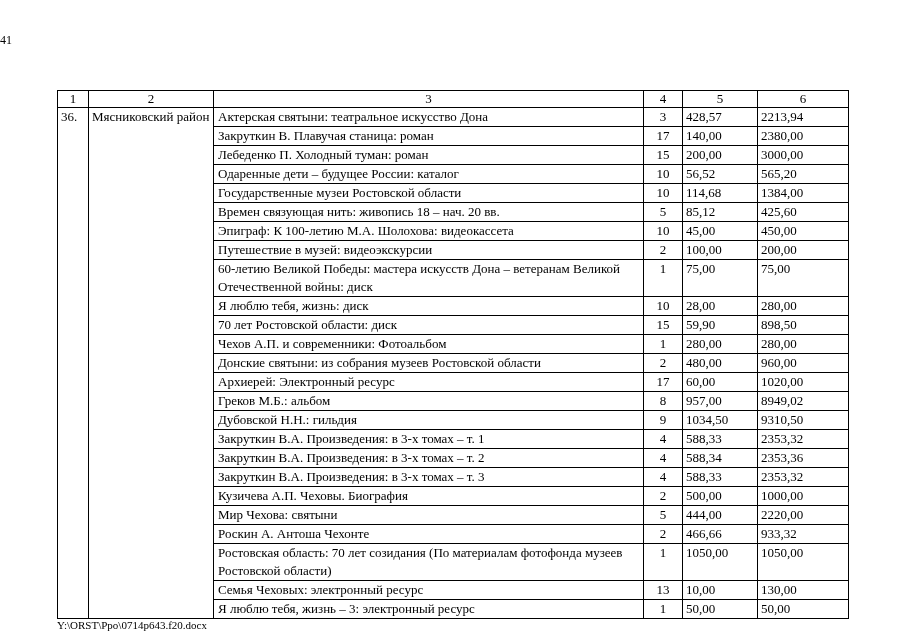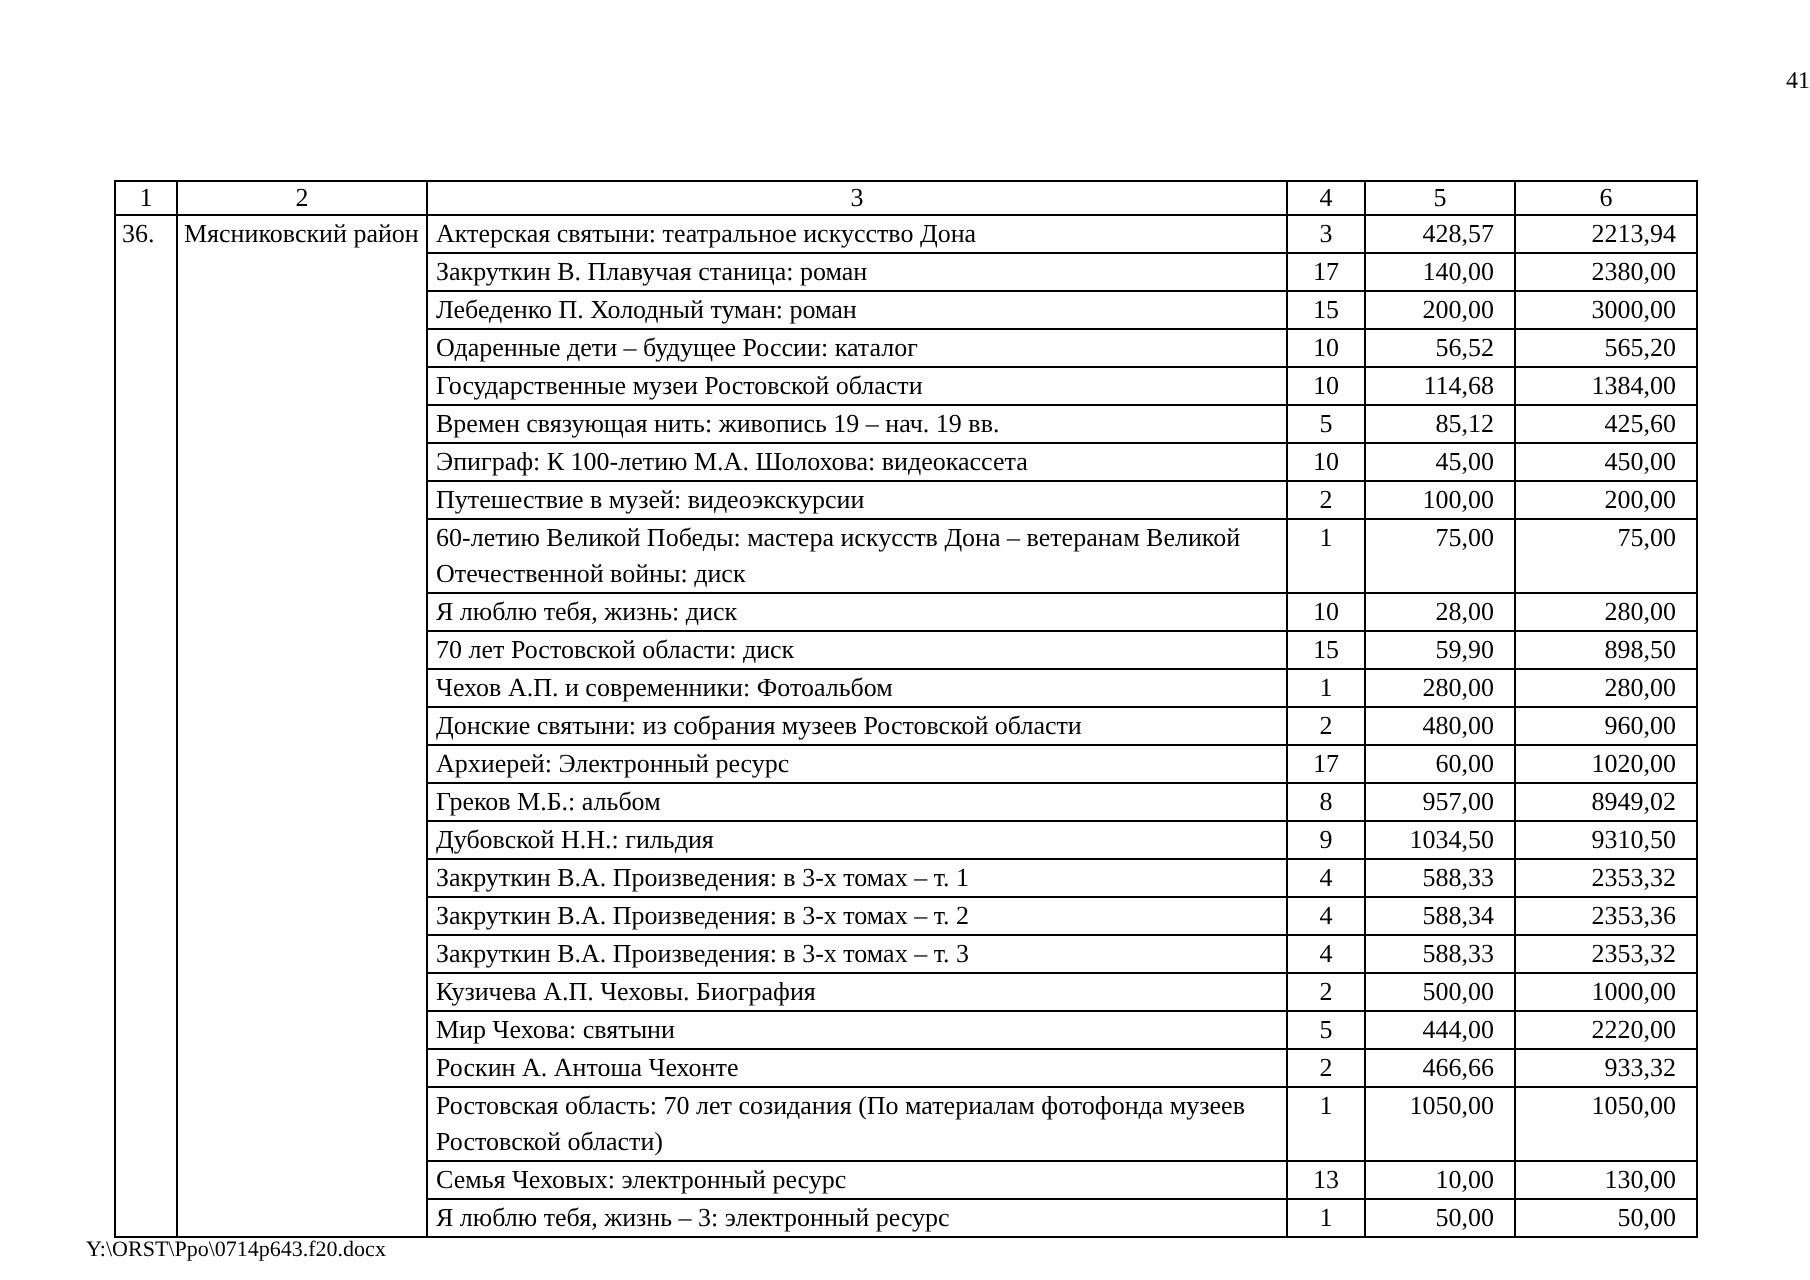"41" .page-number { text-align: right -> left }
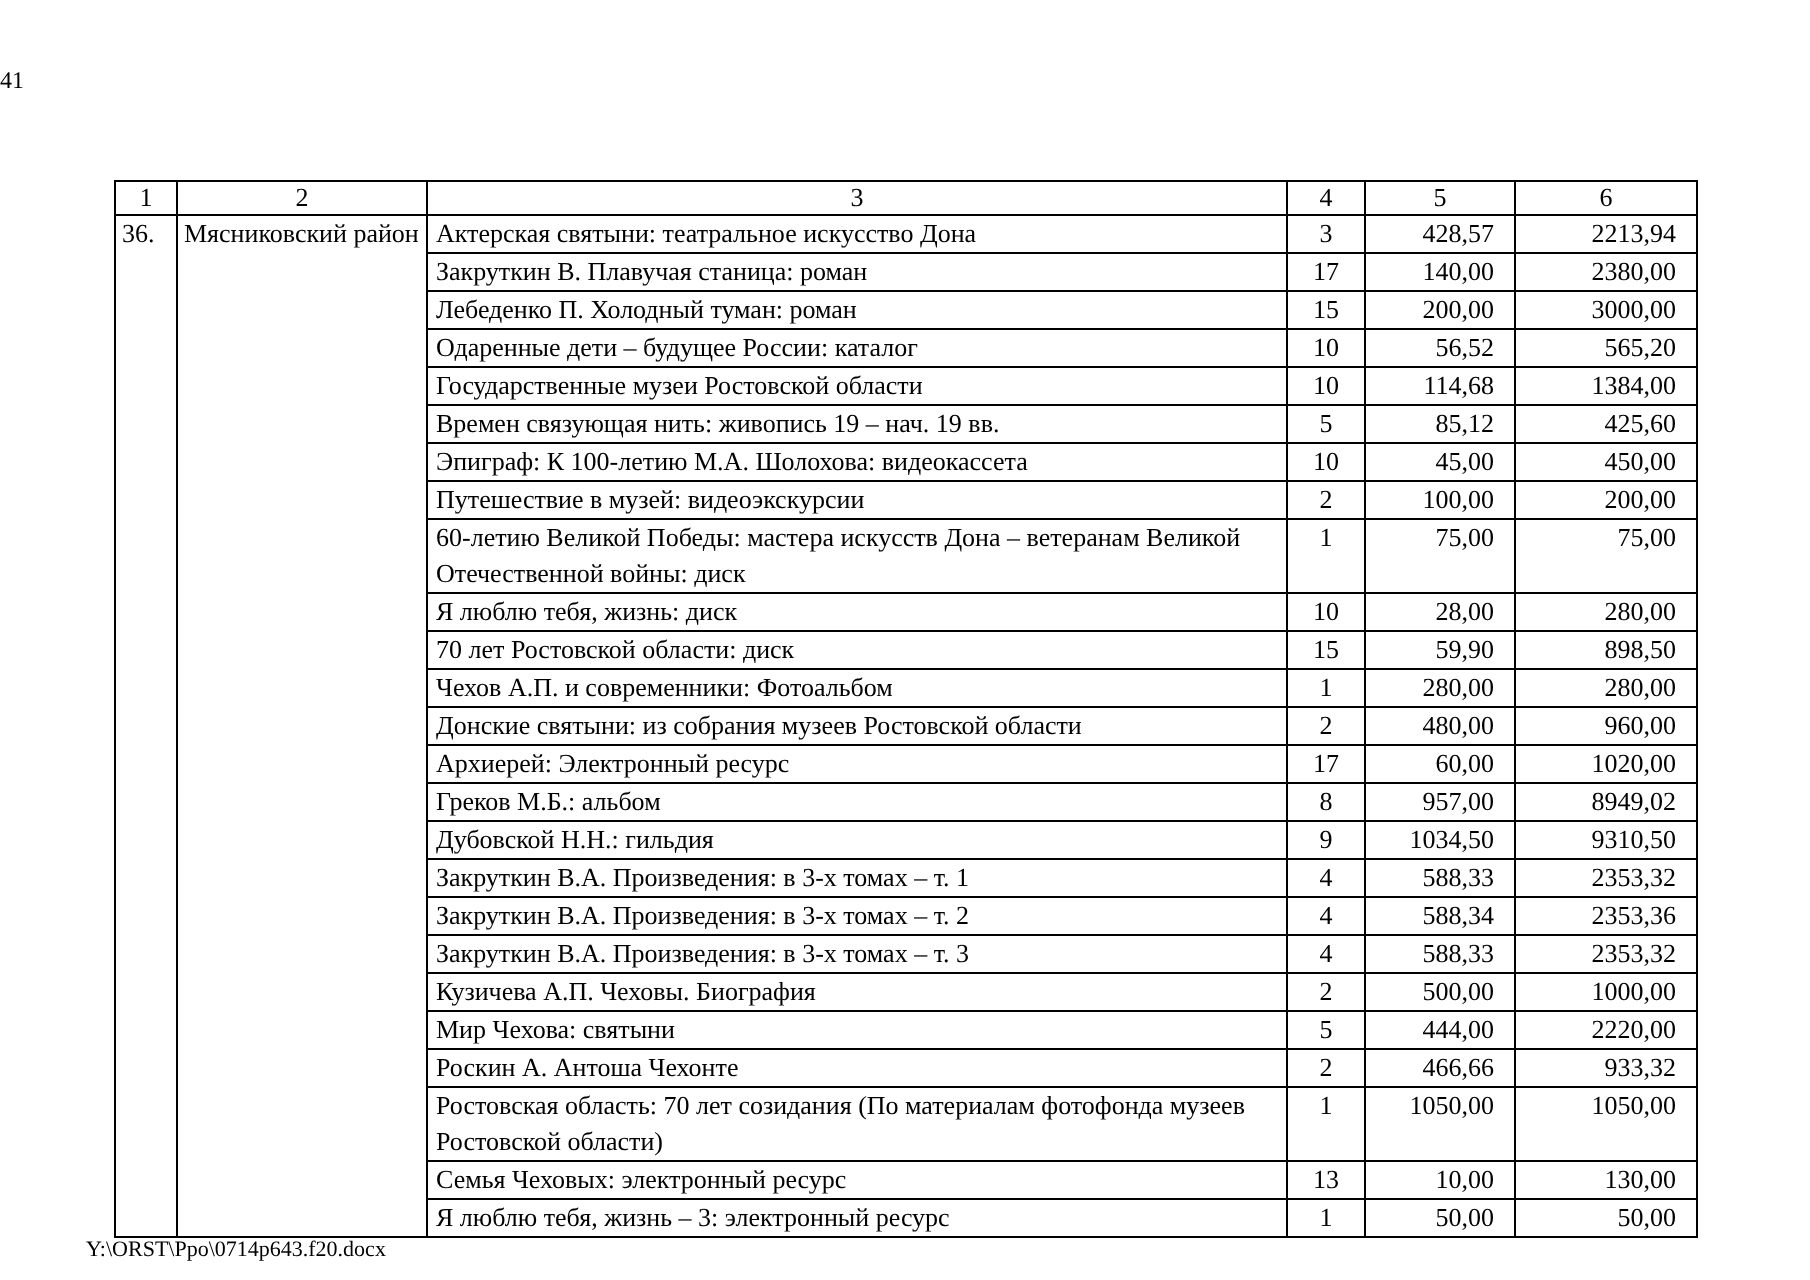"428,57" td.num { text-align: right -> left }
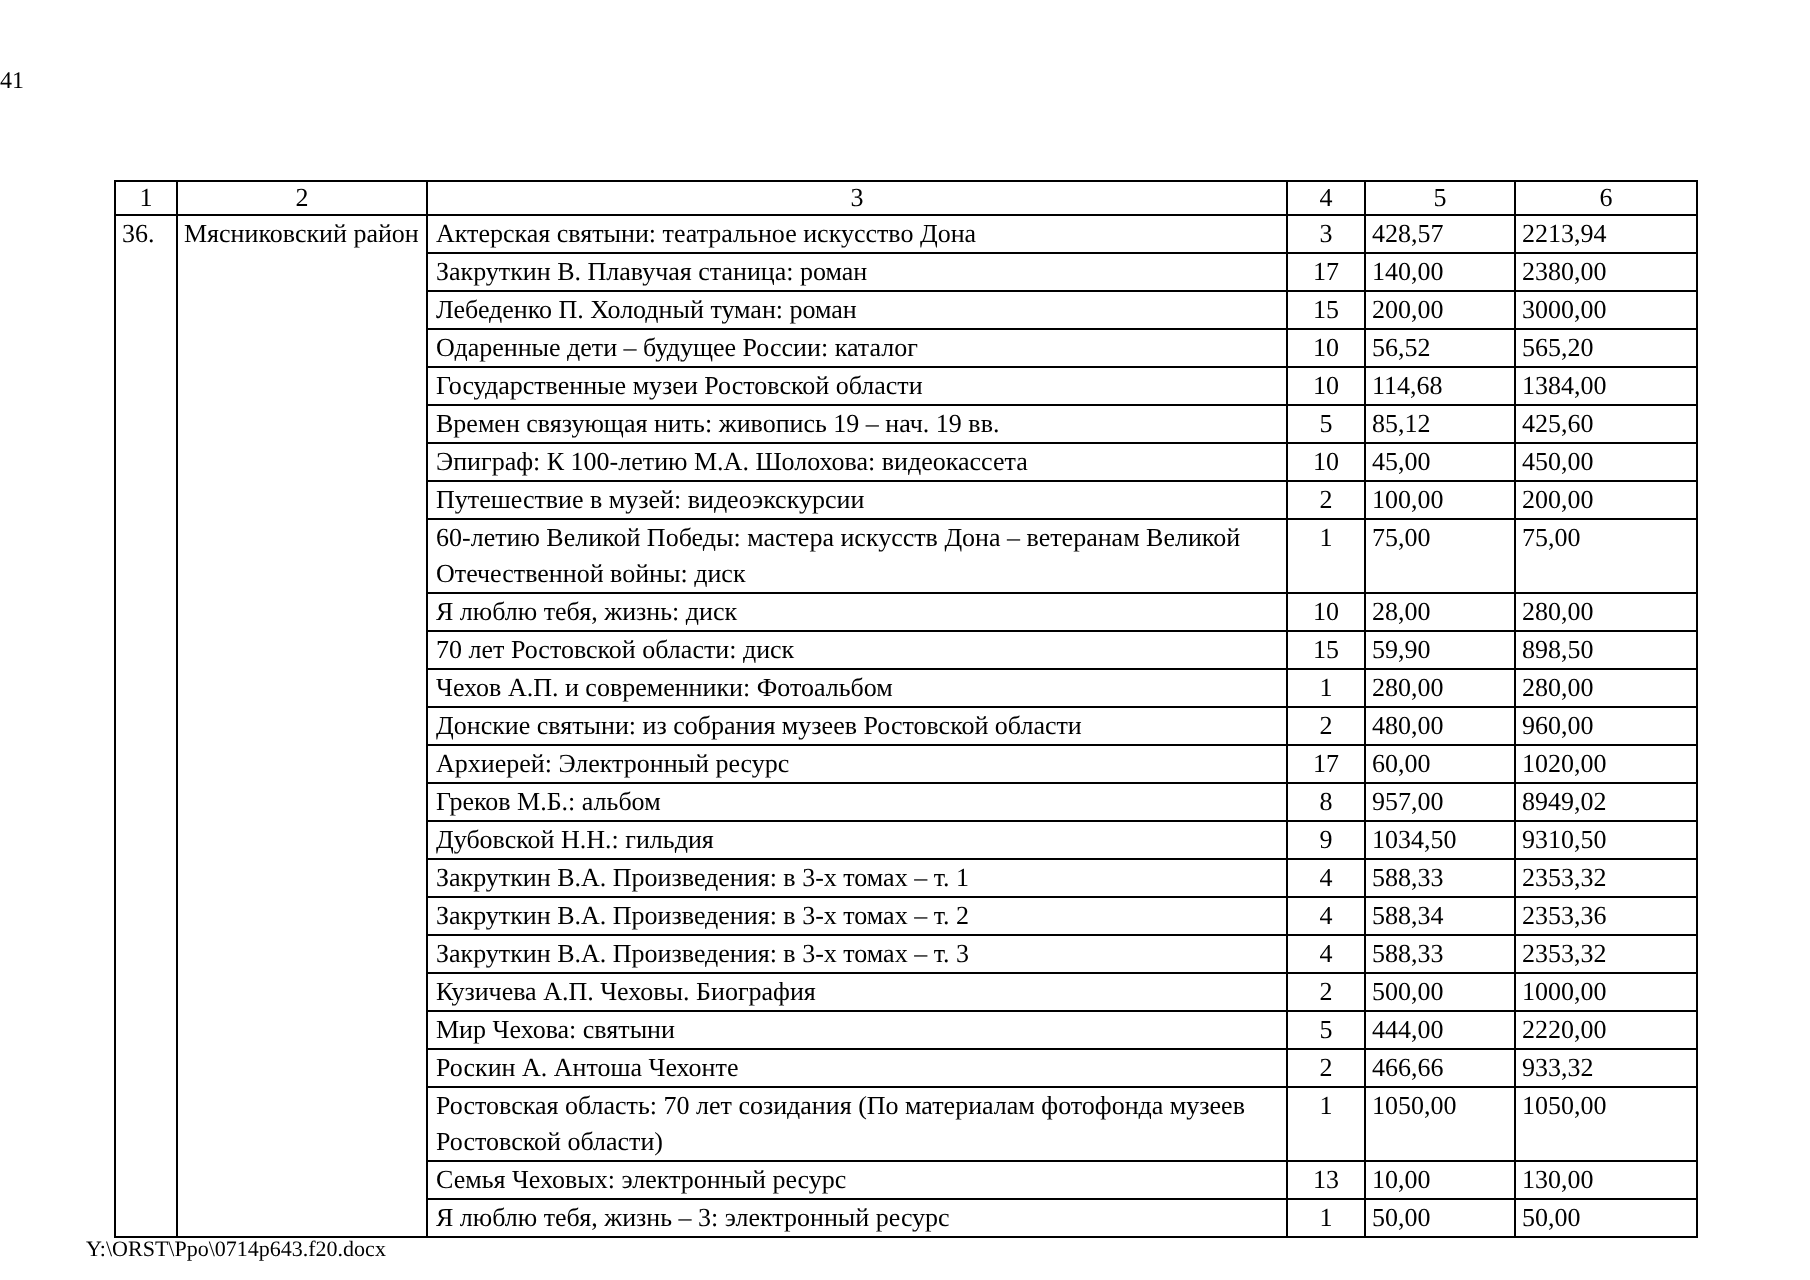"Времен связующая нить: живопись 19" td.title { text: 19 – нач. 19 -> 18 – нач. 20 }
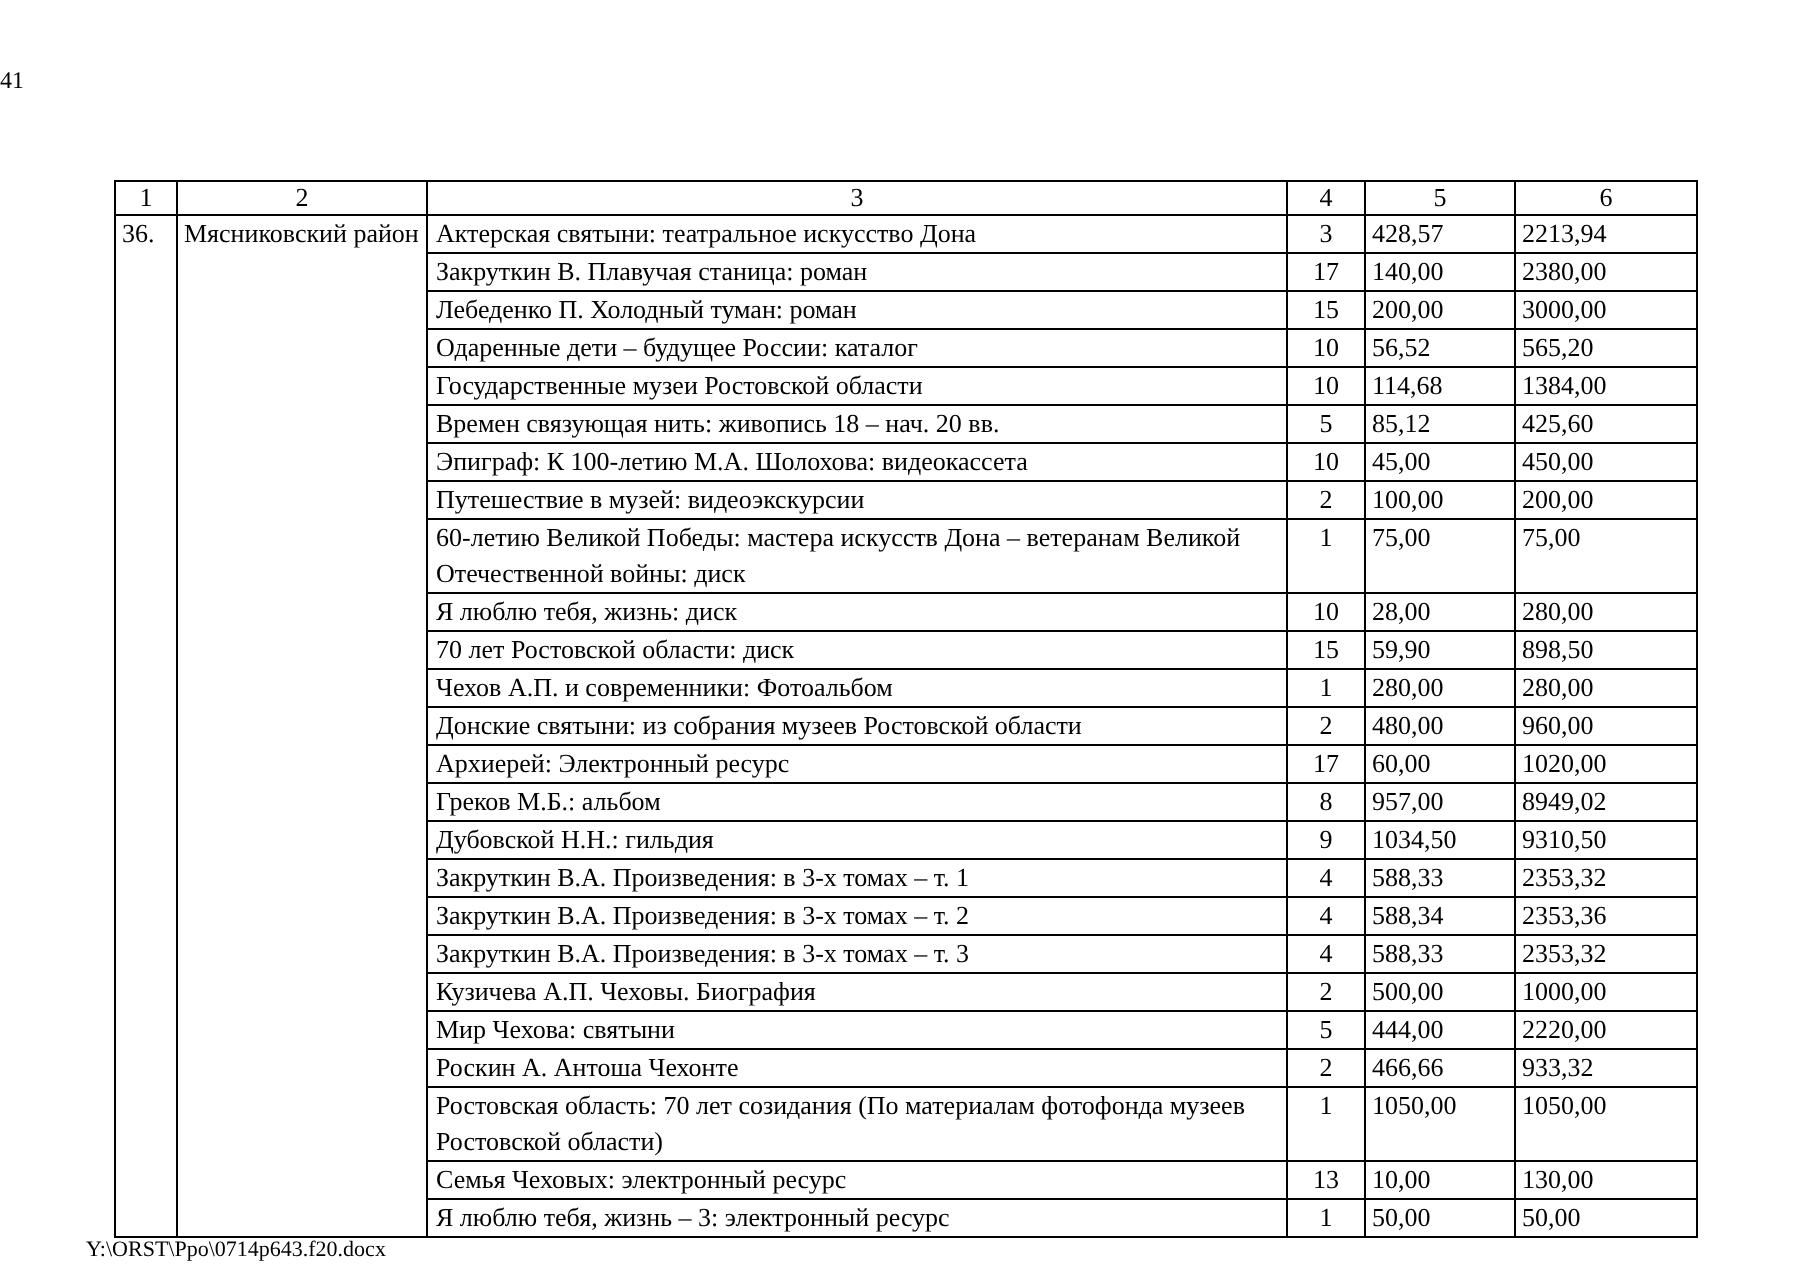"Y:\ORST\Ppo\0714p643.f20.docx" .footer { left: 43px -> 57px }
